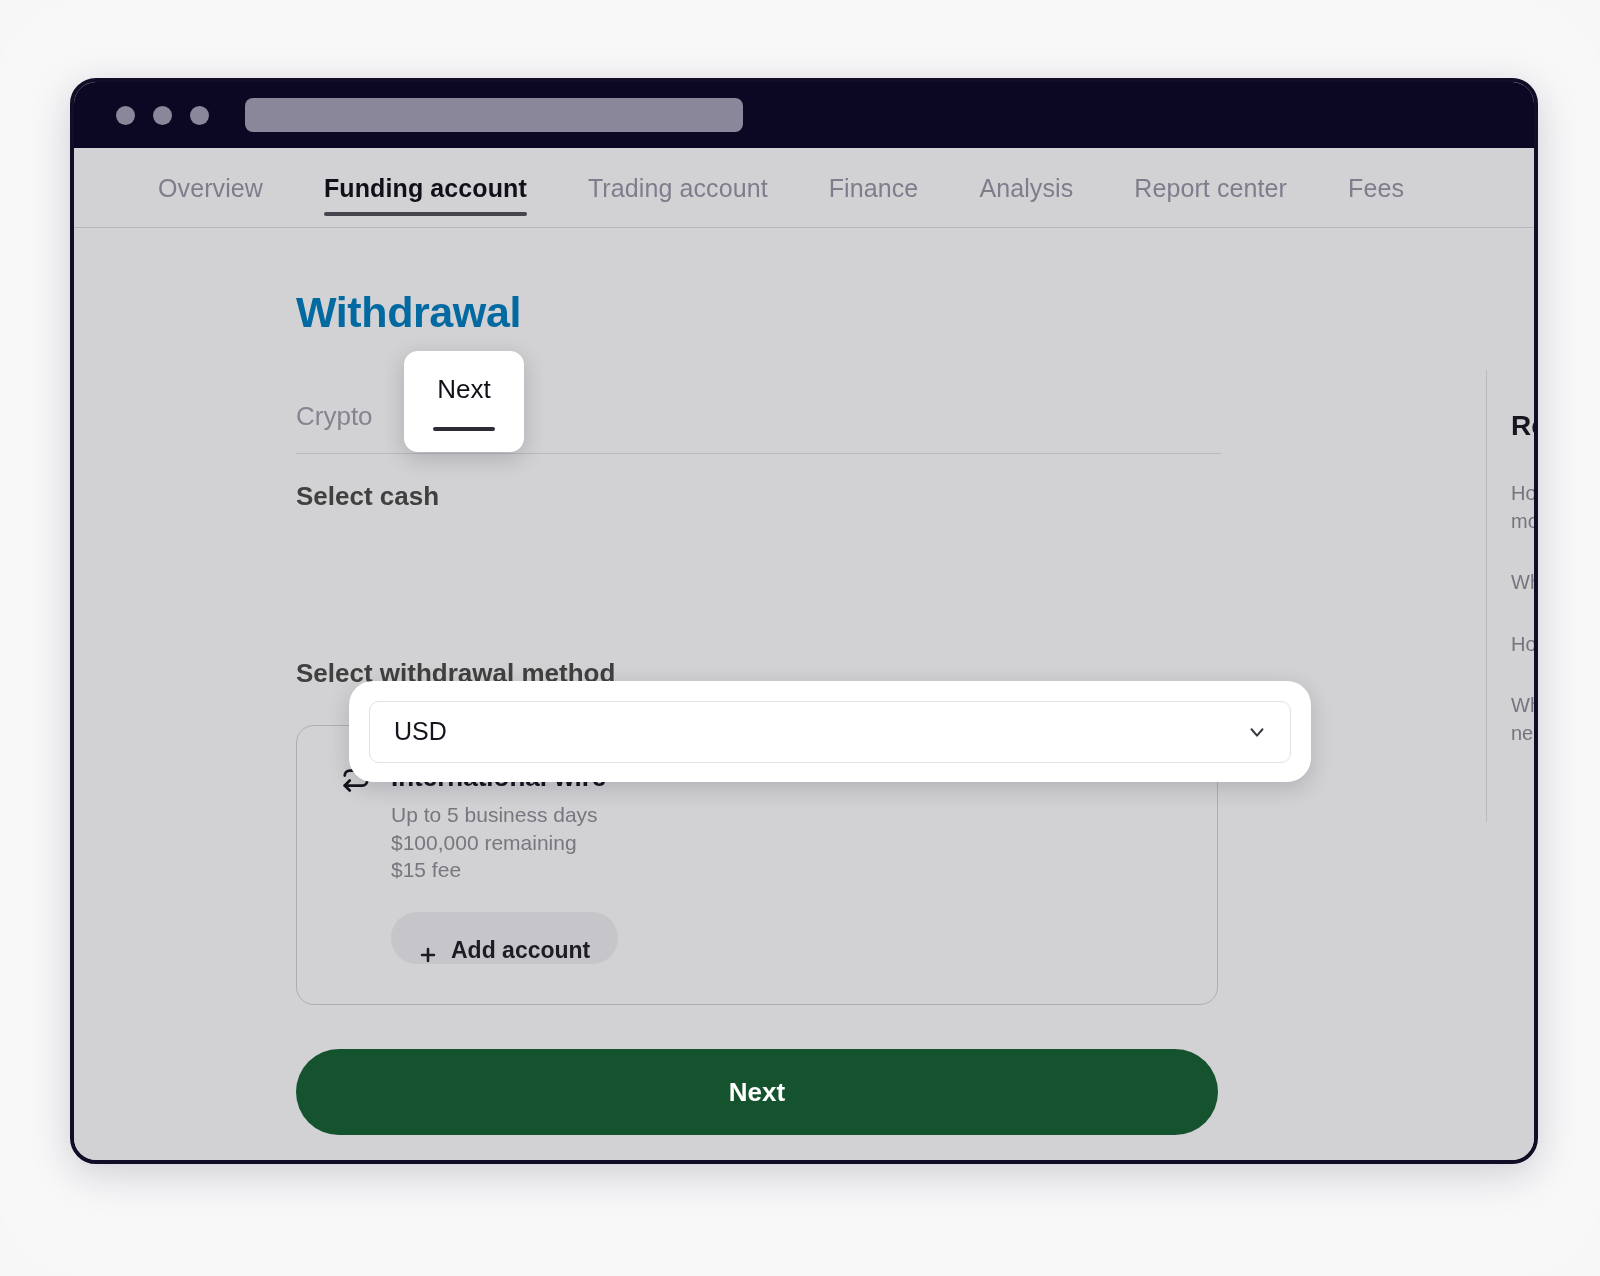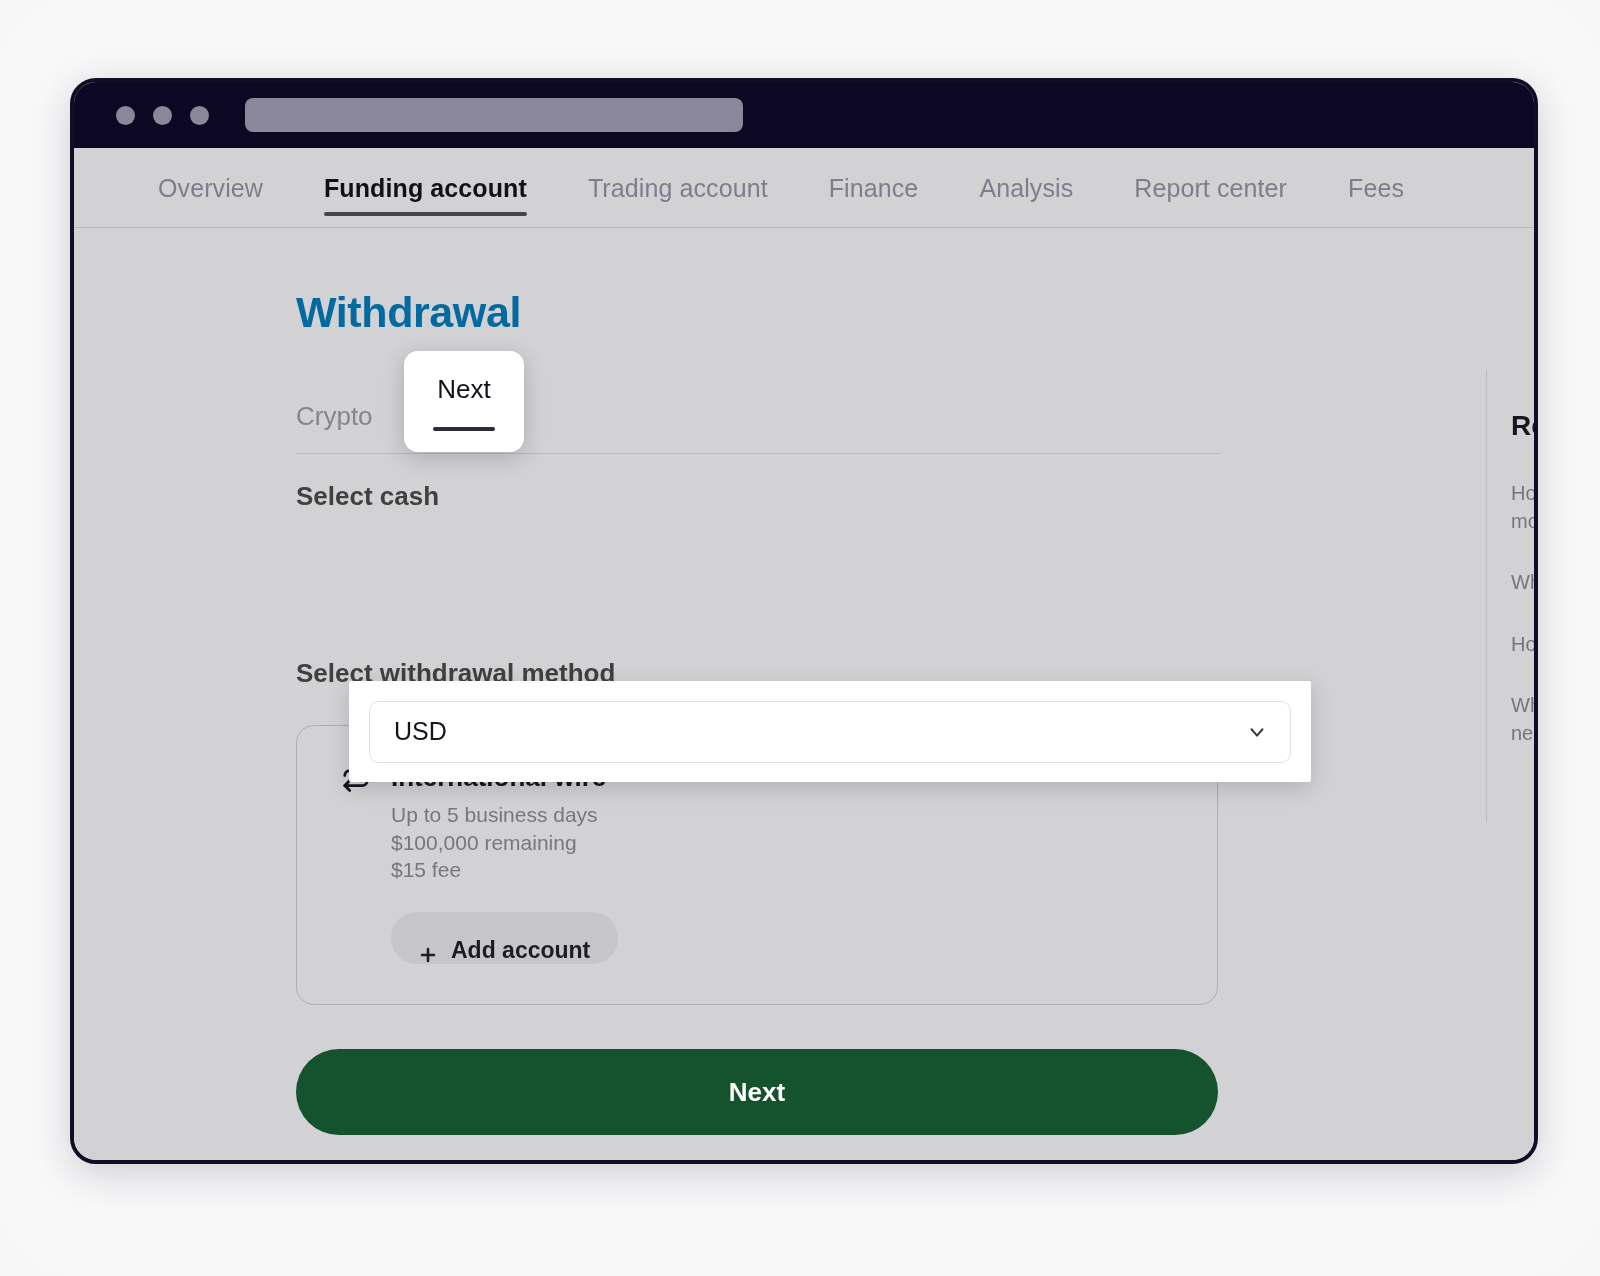"USD" .select-band { border-radius: 2px -> 24px }
